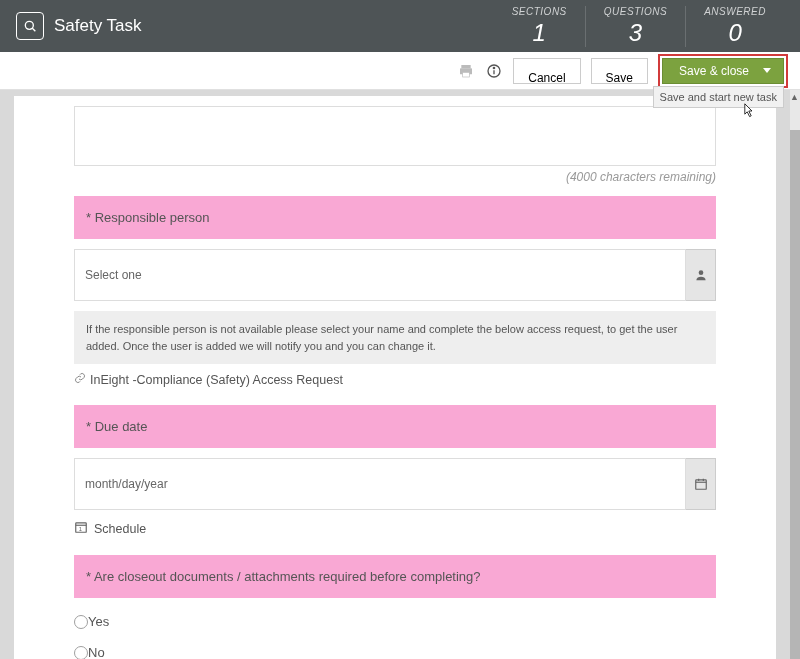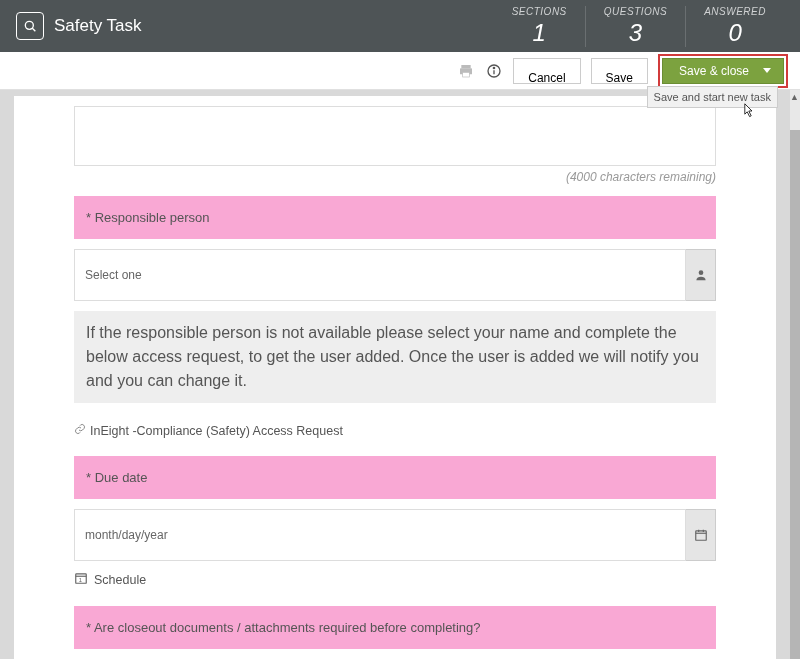"Save and start new task" .dropdown-menu { right: 8px -> 2px }
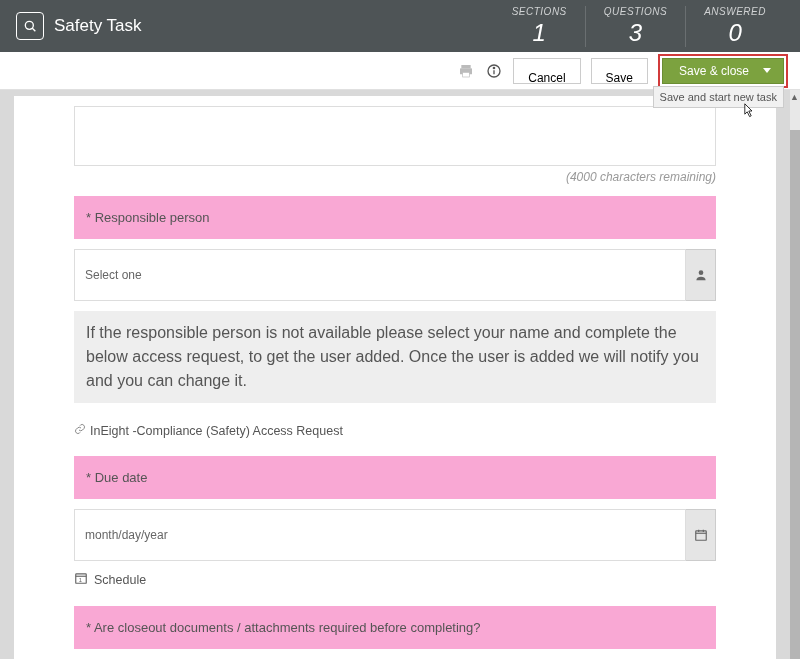"If the responsible person is" .info-box { font-size: 16px -> 11px; margin: 0 60px 20px 60px -> 0 60px 8px 60px }
